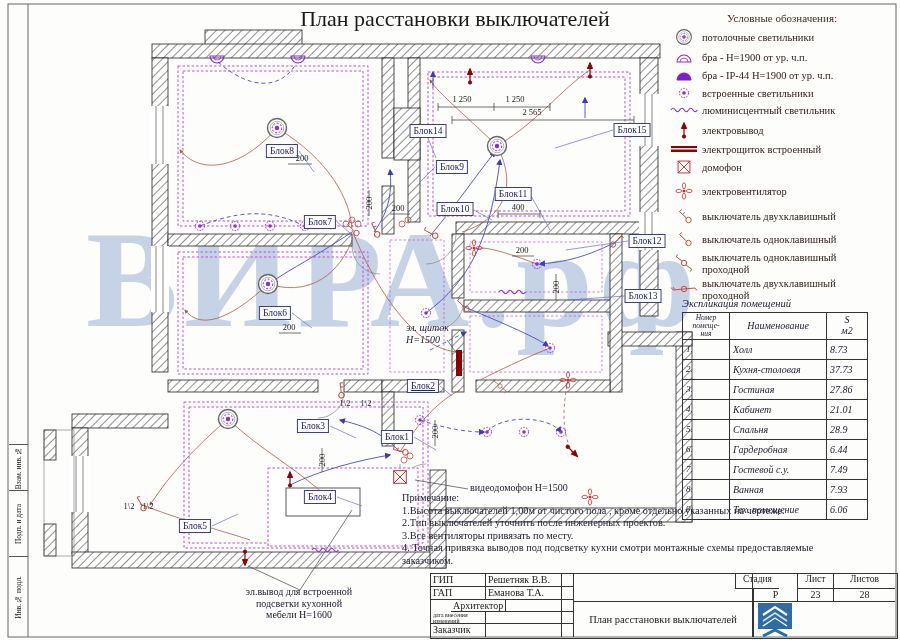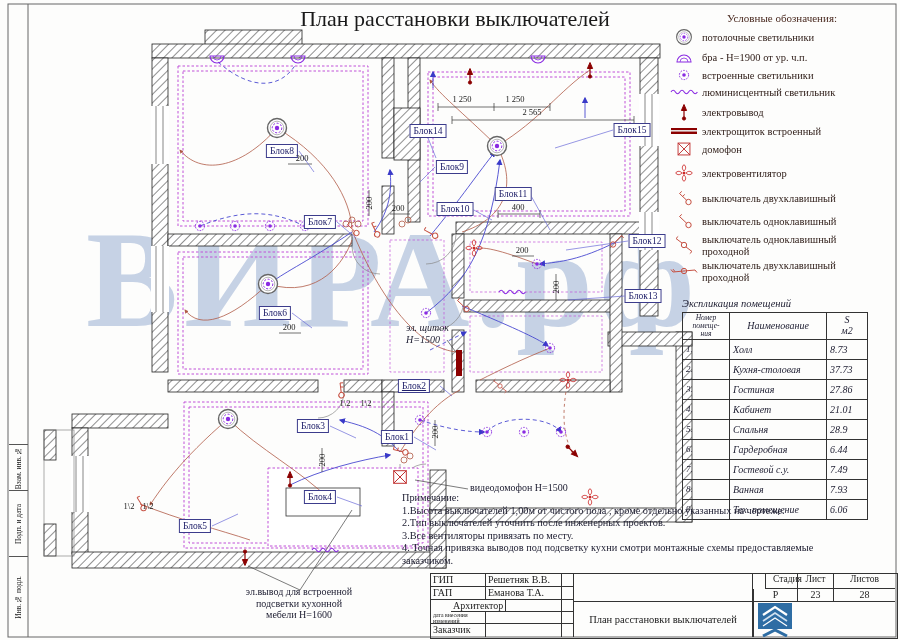"бра - IP-44 Н=1900 от" div.lrow { html: none -> <div> <span><svg> <use></use> </svg></span> <span>бра - IP-44 Н=1900 от ур. ч.п.</span> </div> }
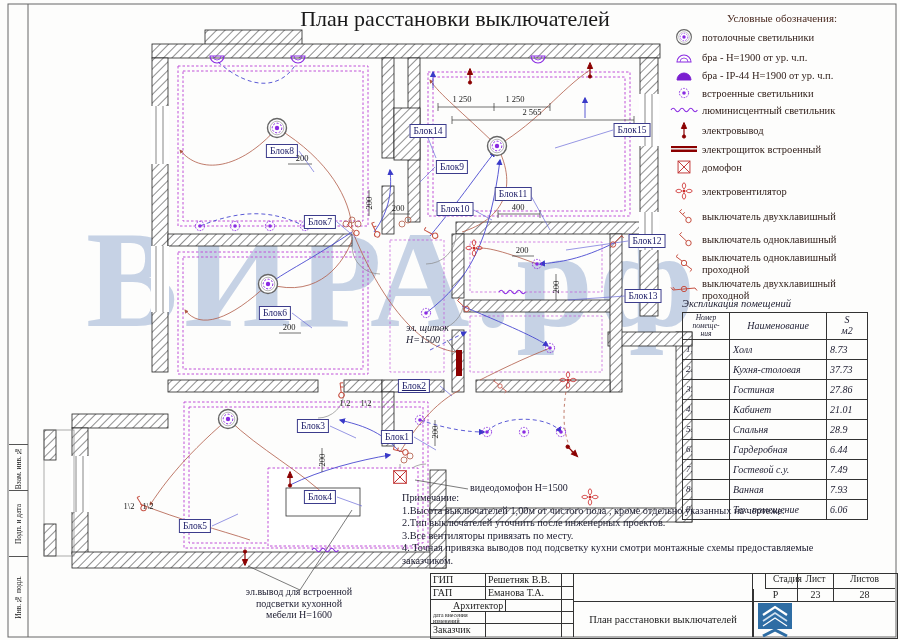"Блок2" div.abs { left: 414px -> 423px }
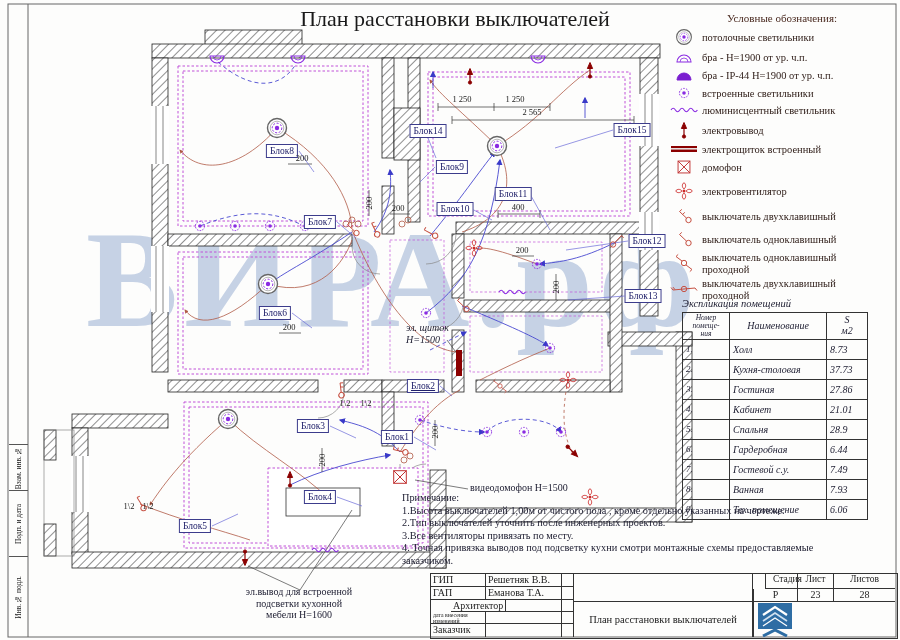"Стадия" div.cell { left: 334px -> 304px }
